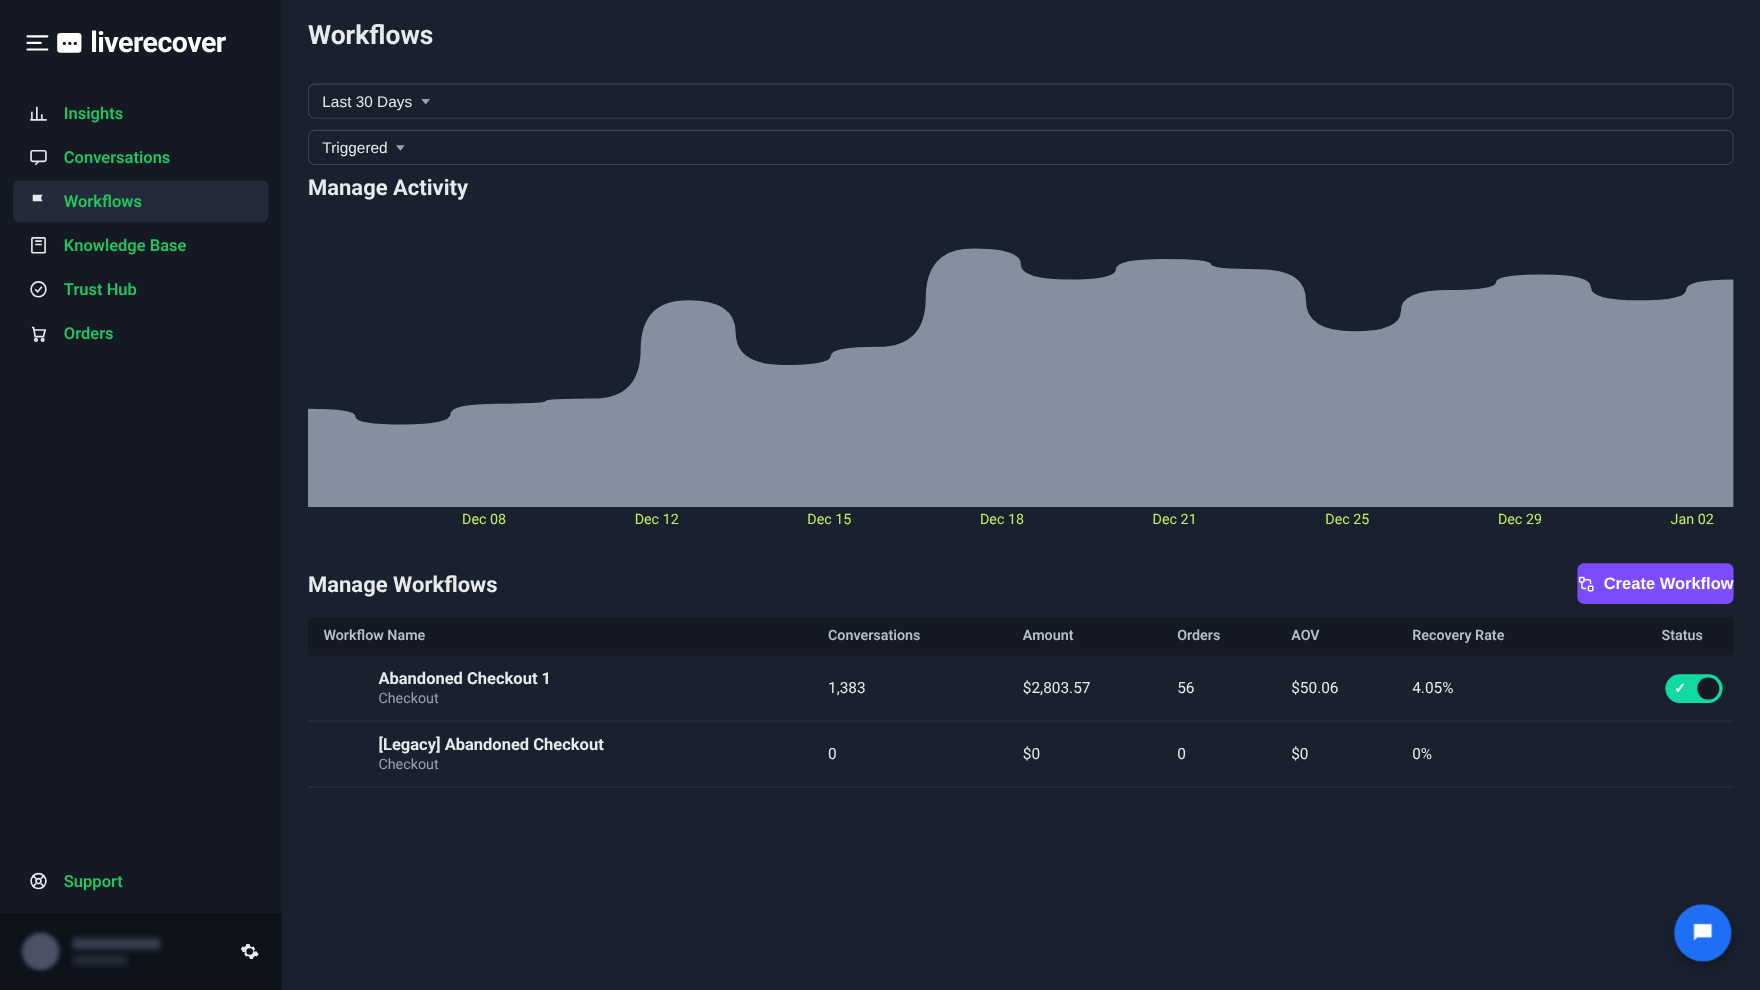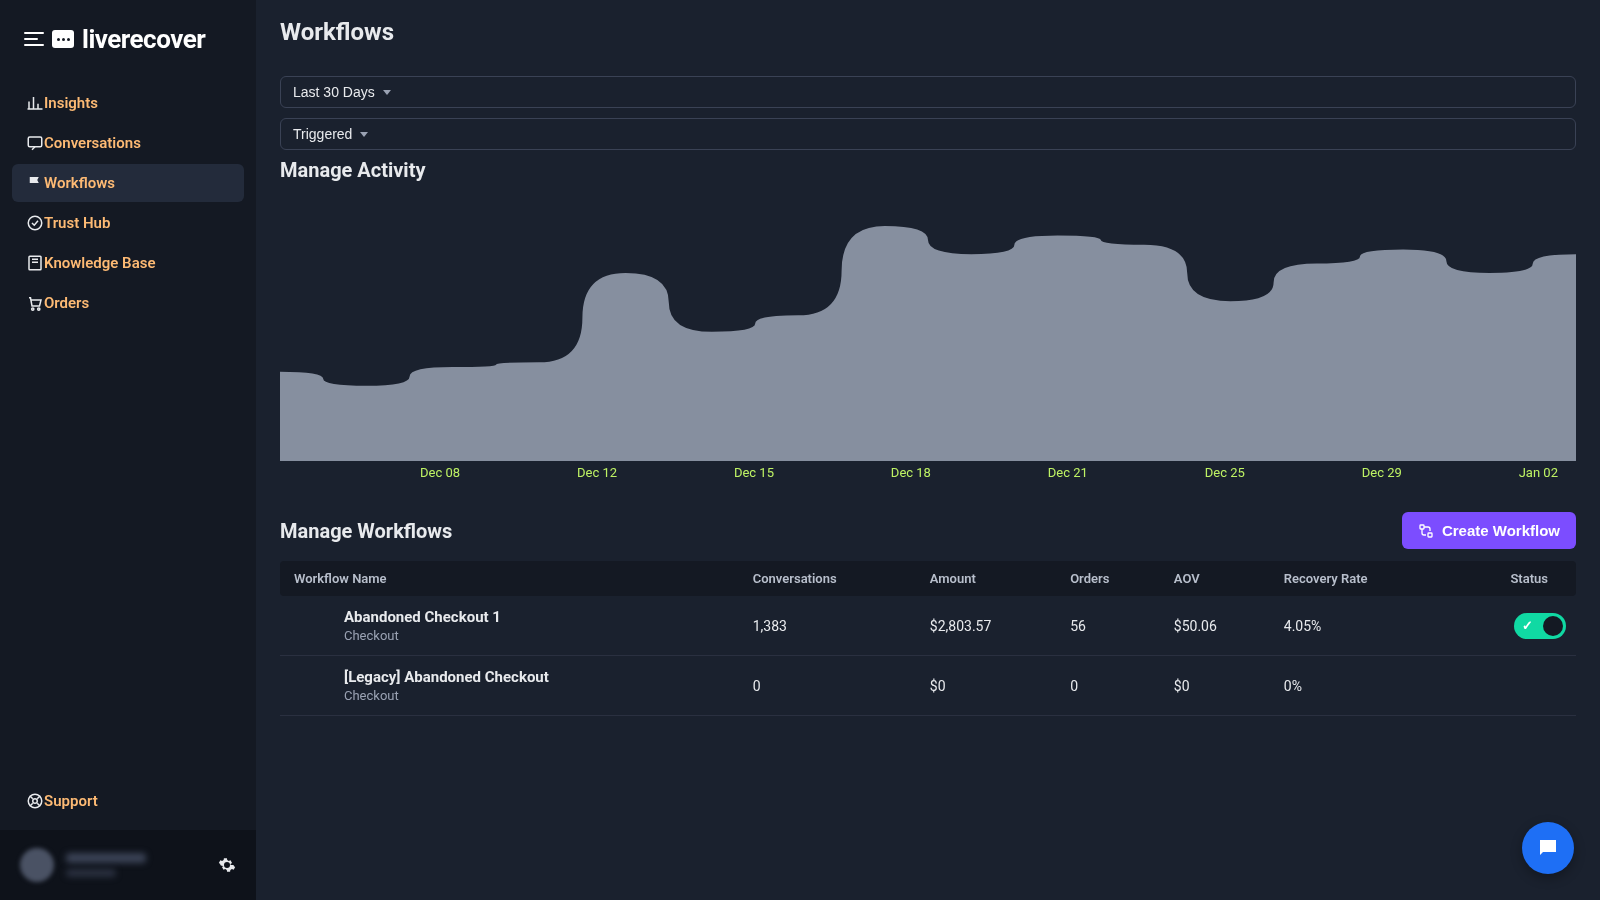"Insights" .nav-item { color: #fdba74 -> #22c55e; gap: none -> 14px }
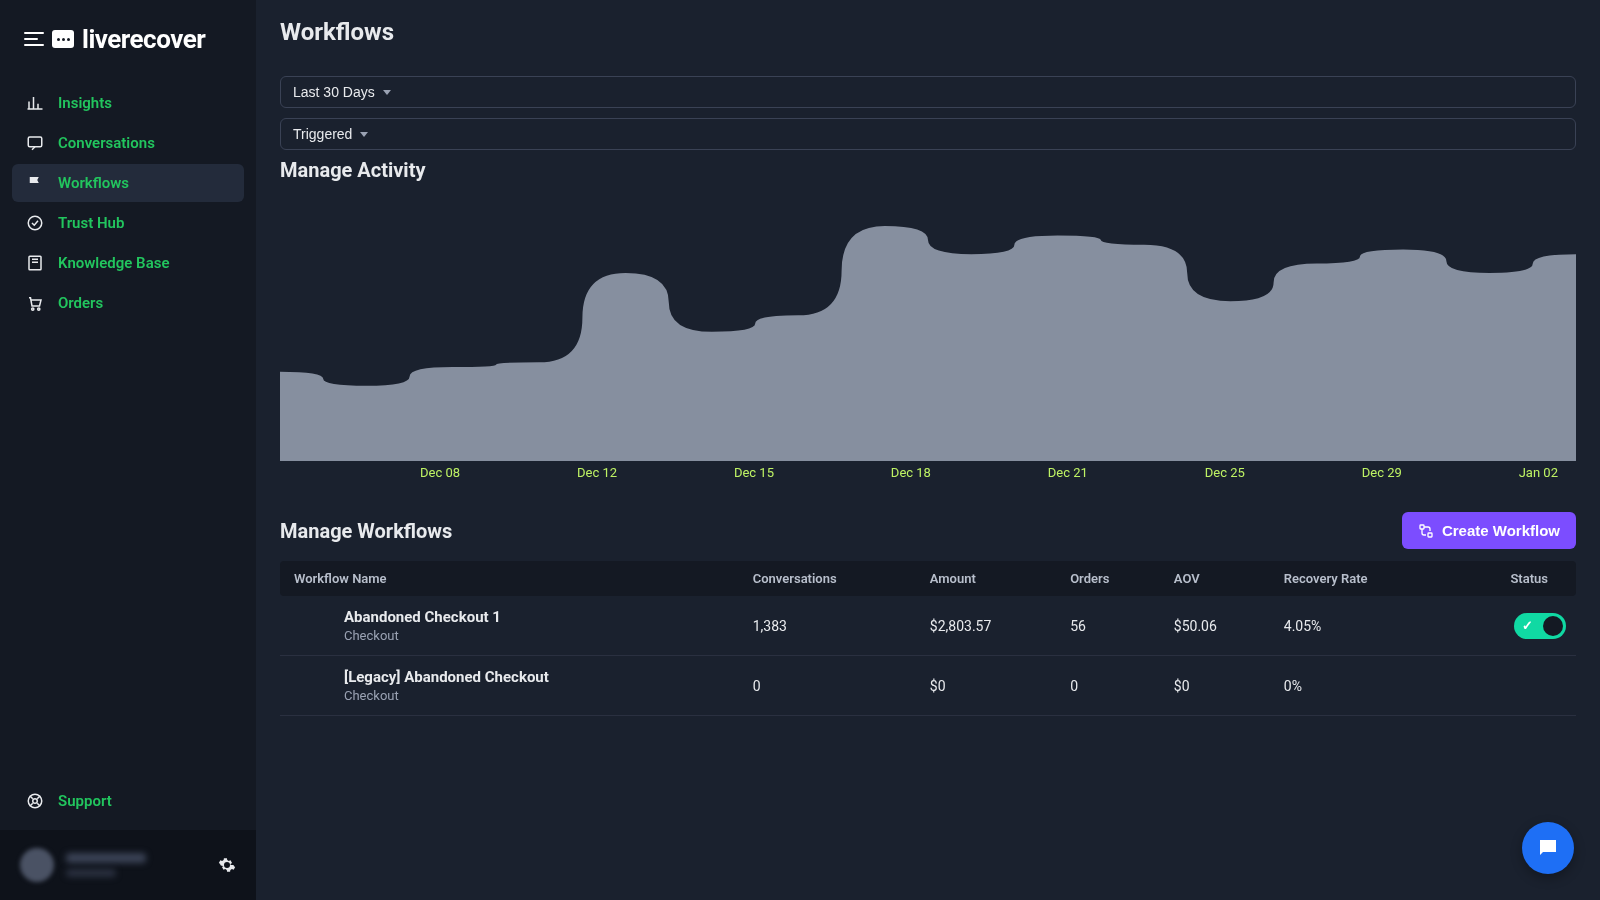"Trust Hub" div.nav-item { order: before "Knowledge Base" -> after "Knowledge Base" }
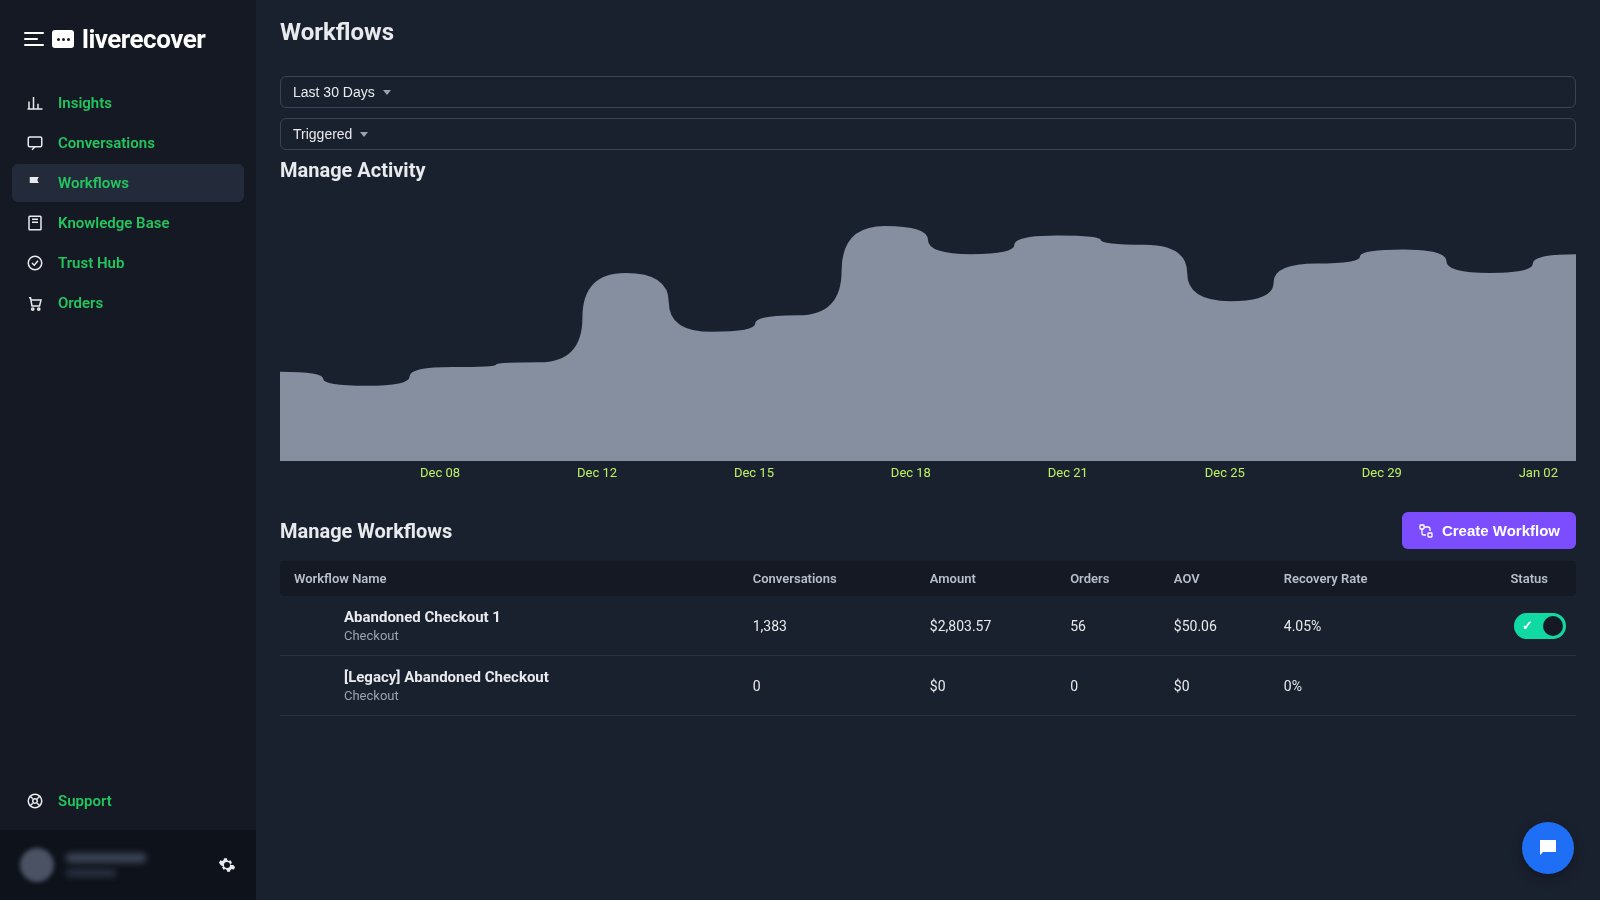"Create Workflow" .create-btn { padding: 10px 16px -> 10px 0 }
